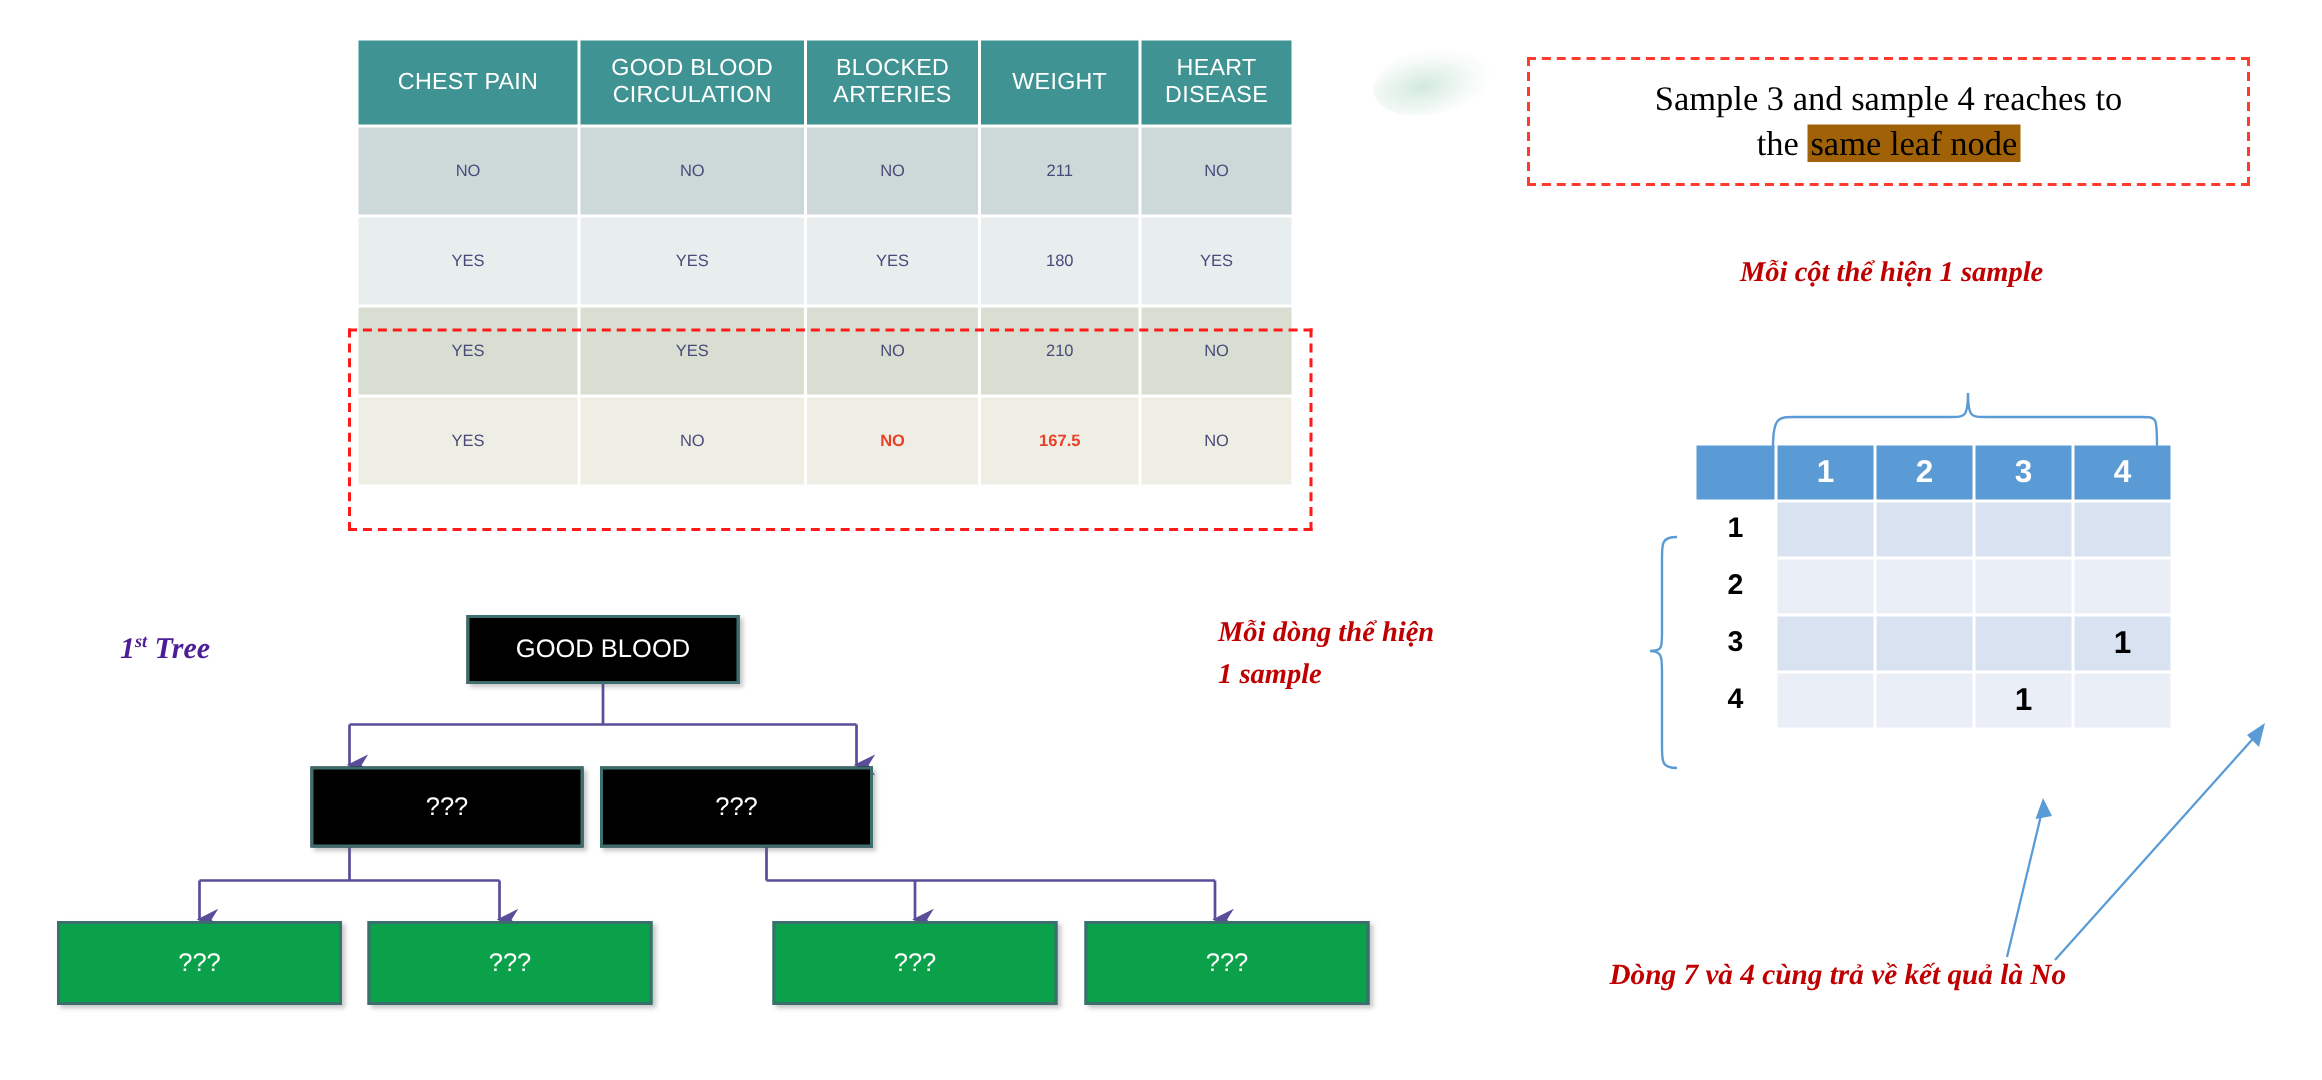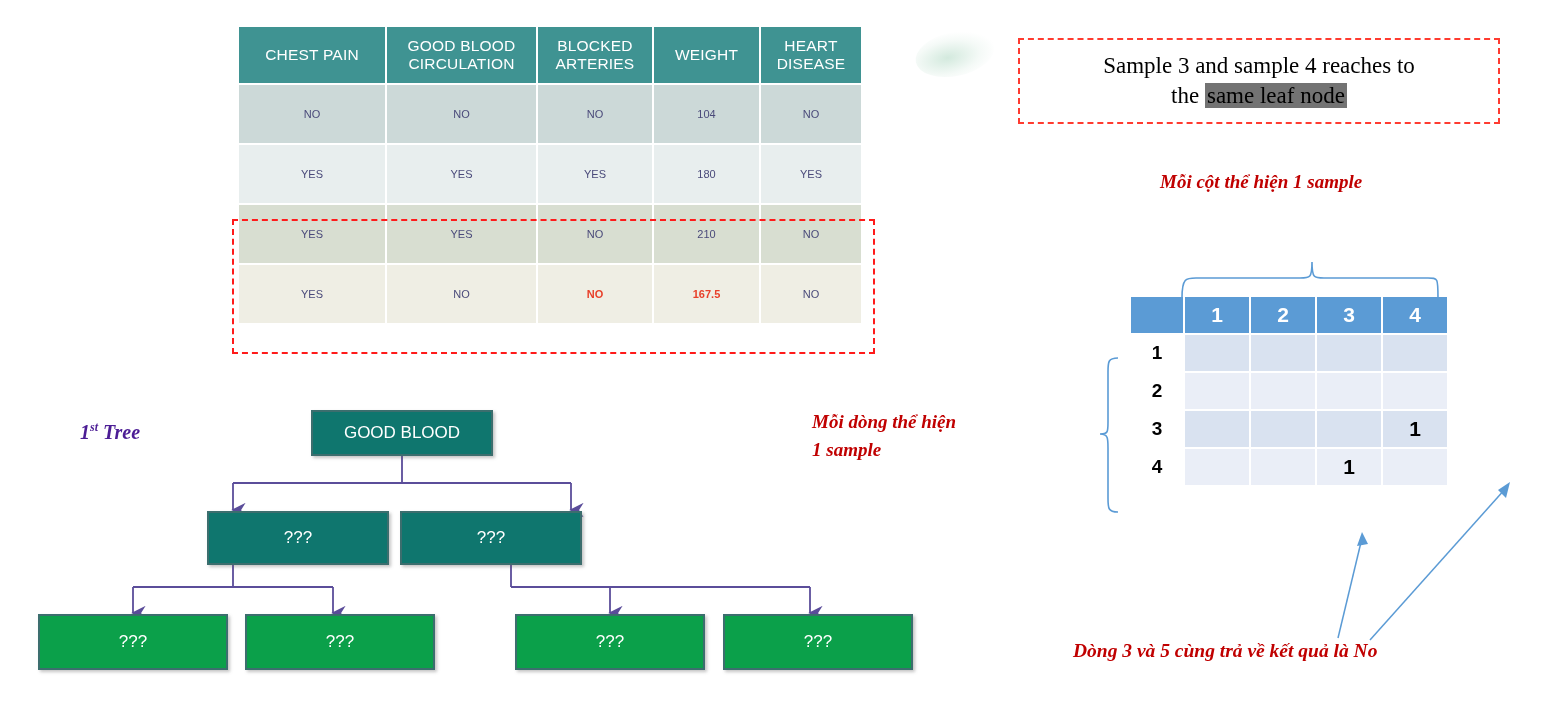"same leaf node" #note-box .hl-yellow { background: #737373 -> #a16207 }
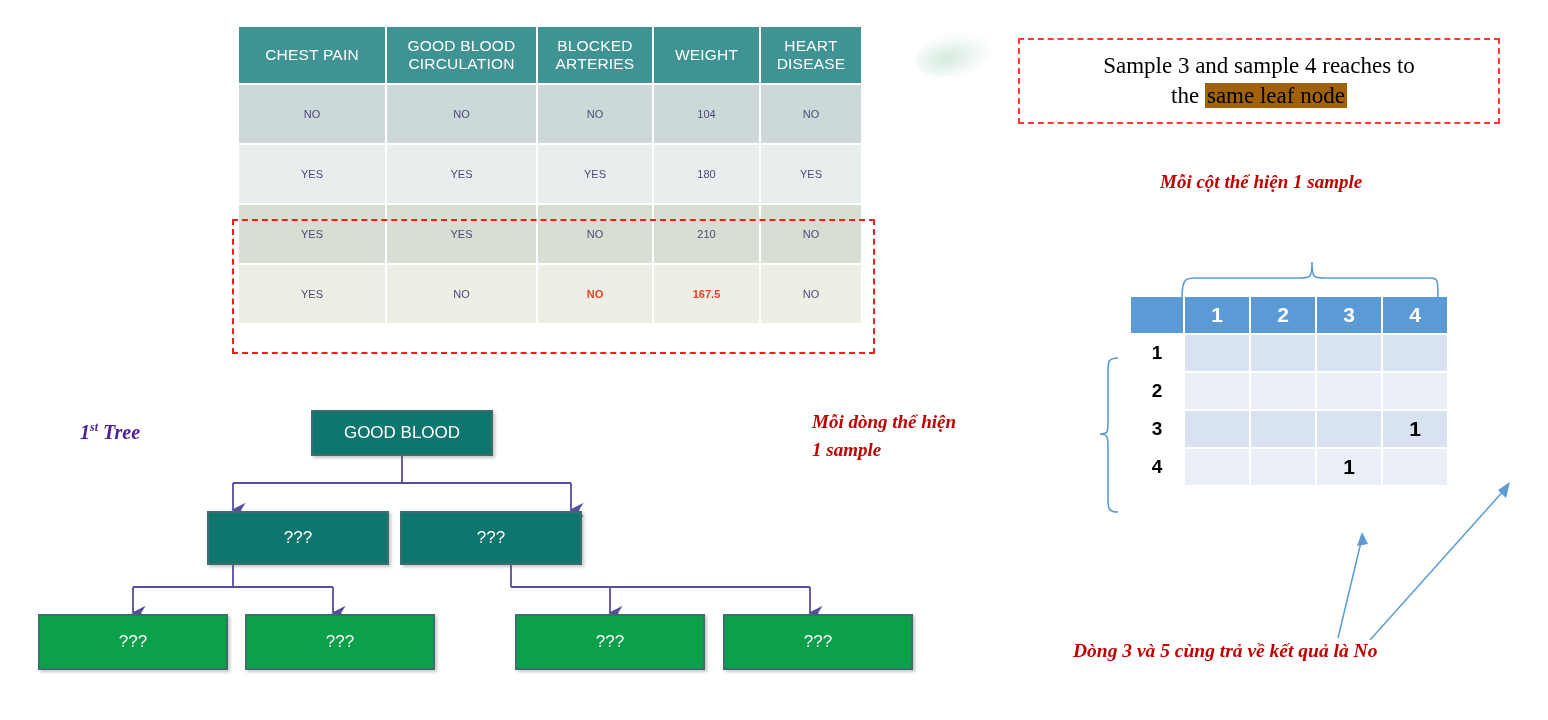"104" td { text: 104 -> 211 }
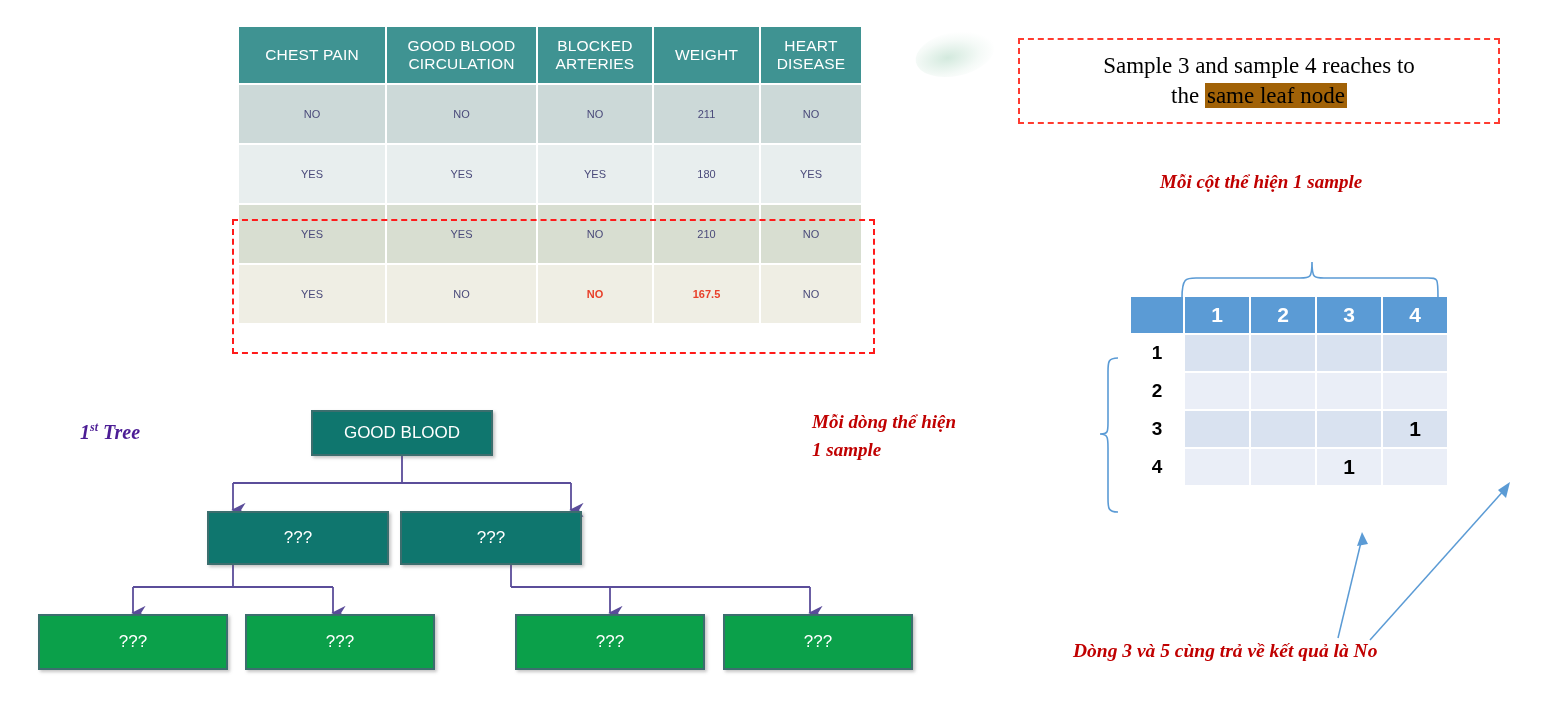"GOOD BLOOD" .node.blue { background: #0f766e -> #000000 }
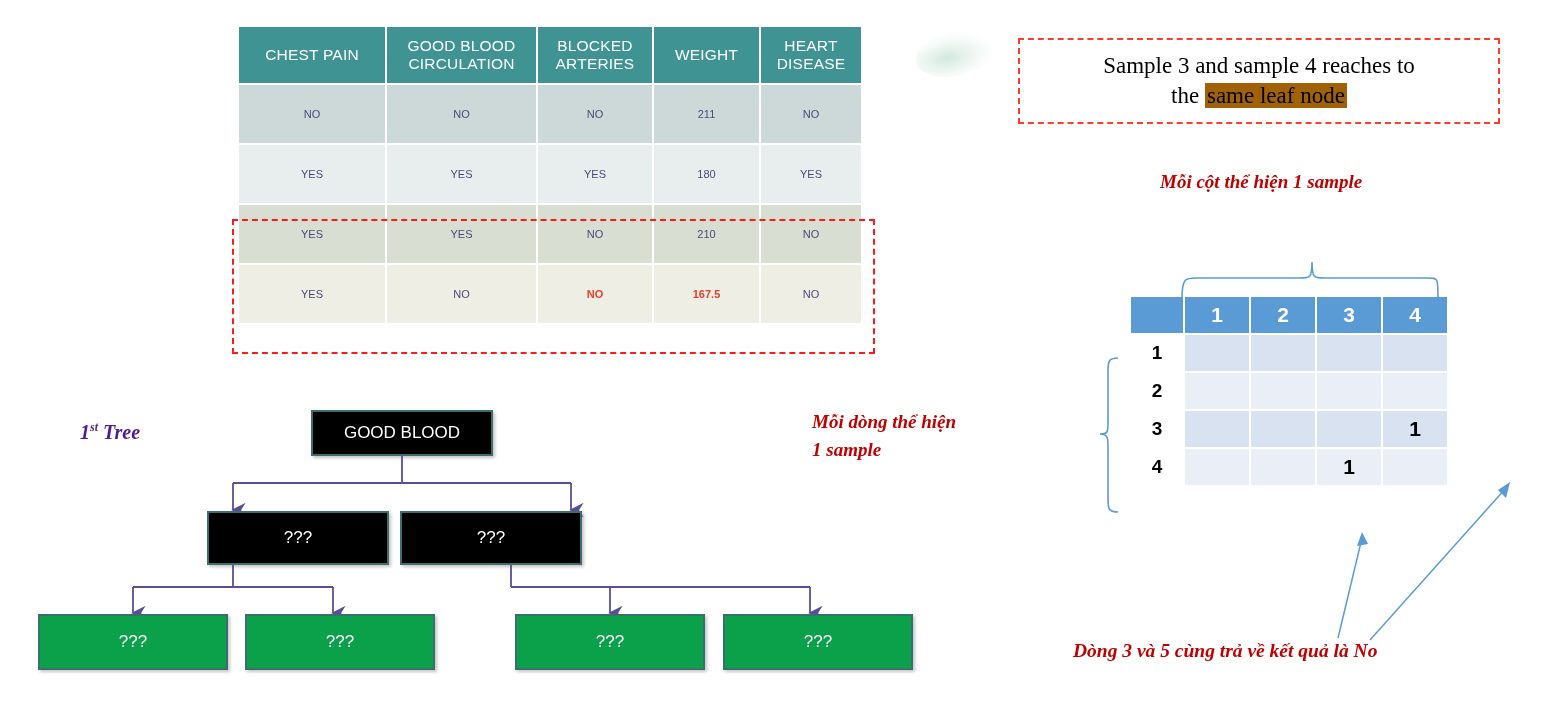"Dòng 3 và 5 cùng" div.abs { text: 3 và 5 -> 7 và 4 }
